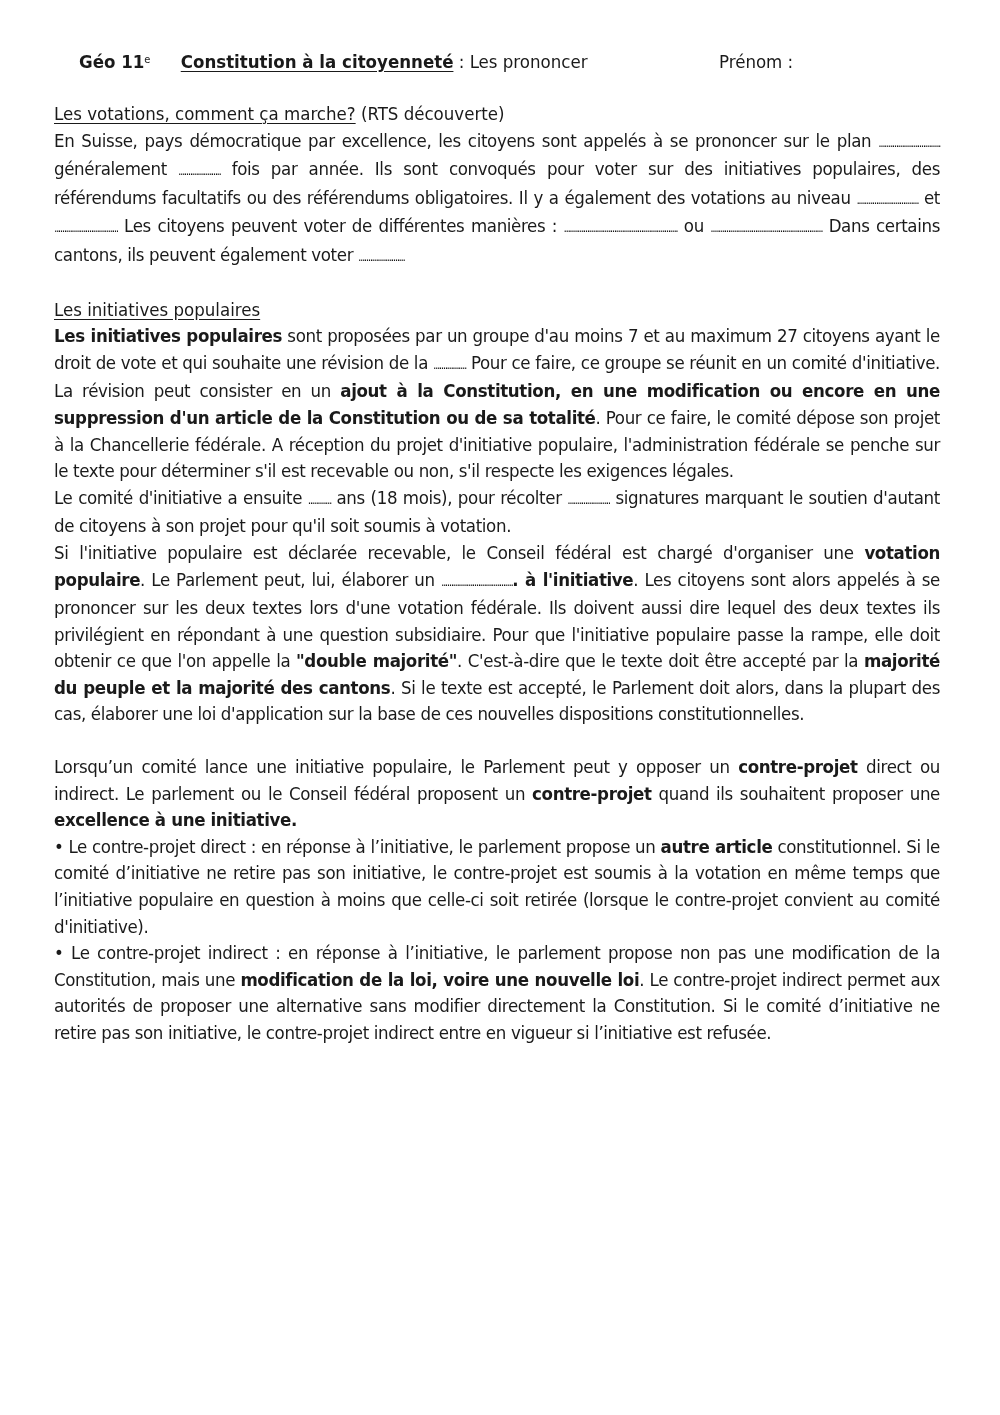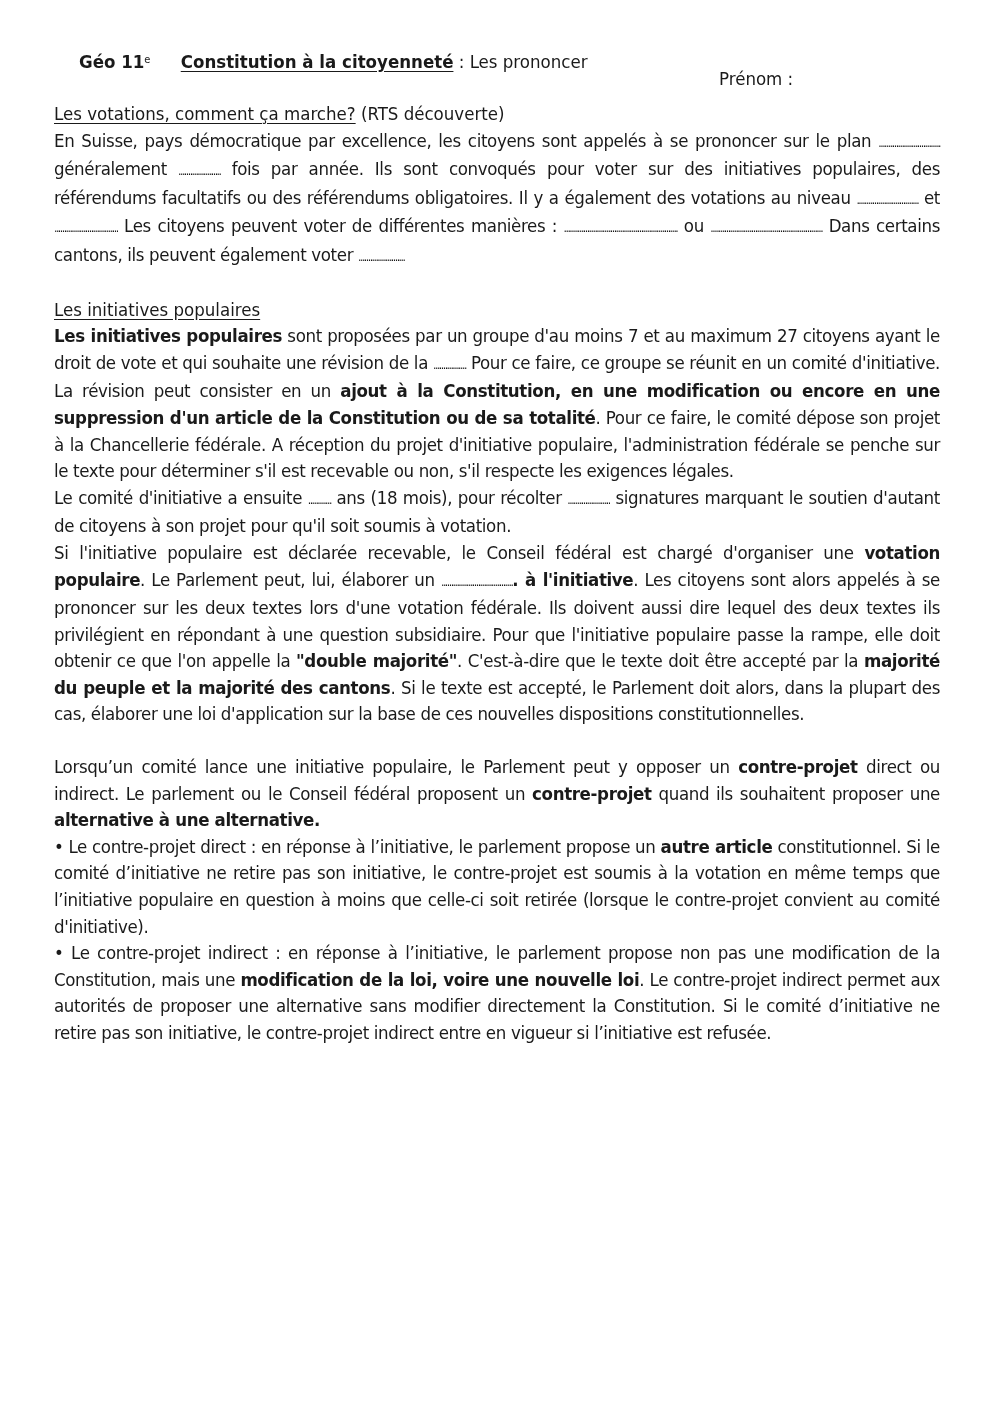"Prénom :" .prenom { top: 17px -> 0 }
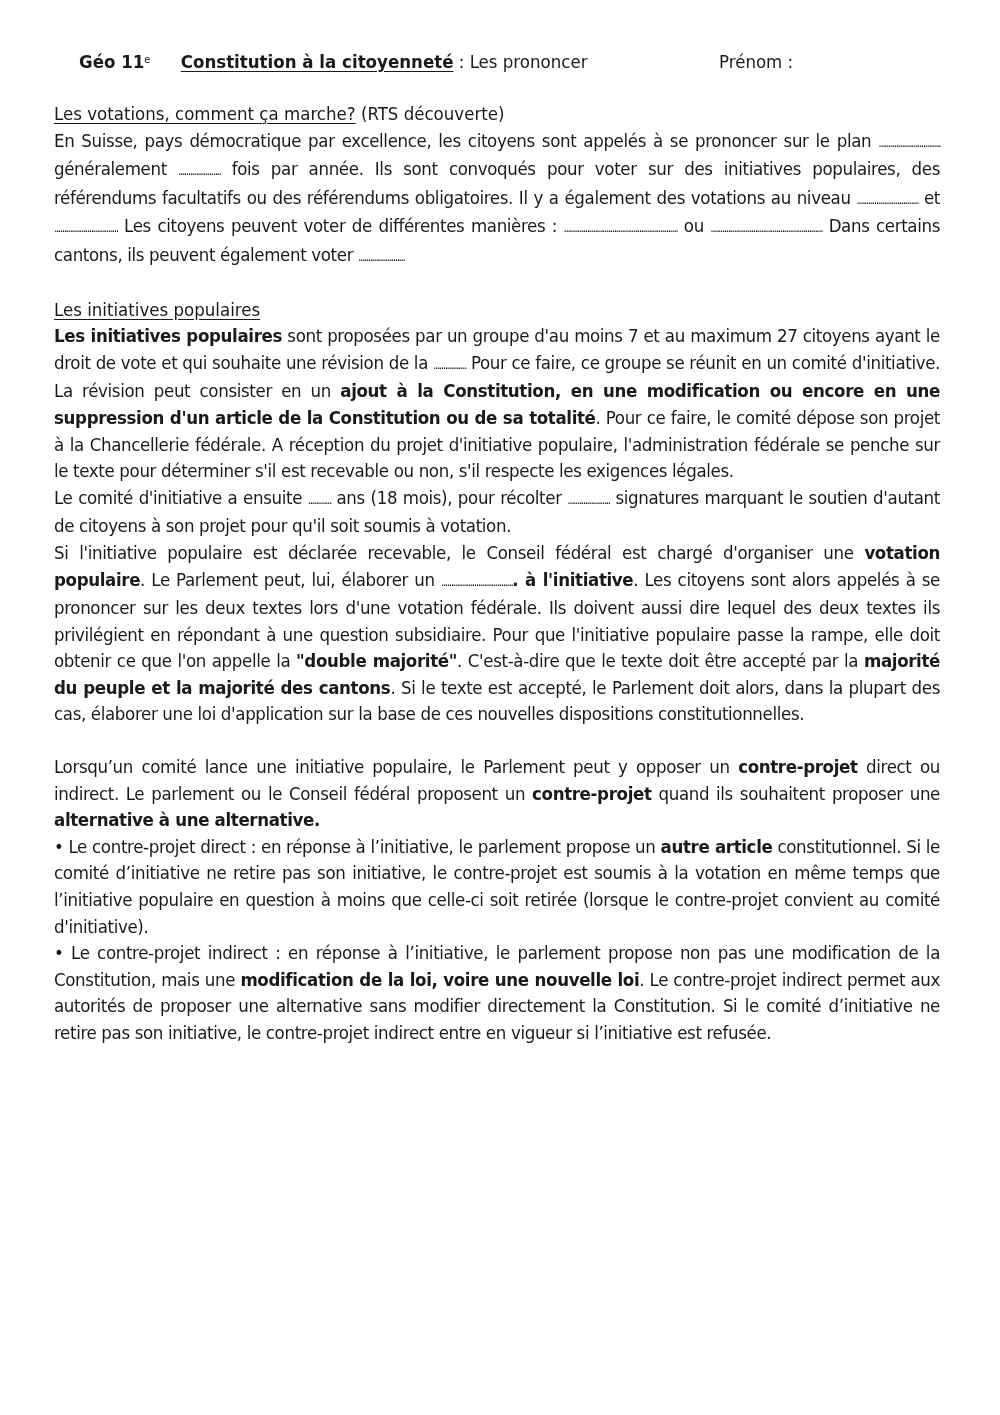"alternative à une alternative." b { text: alternative à une alternative -> excellence à une initiative }
